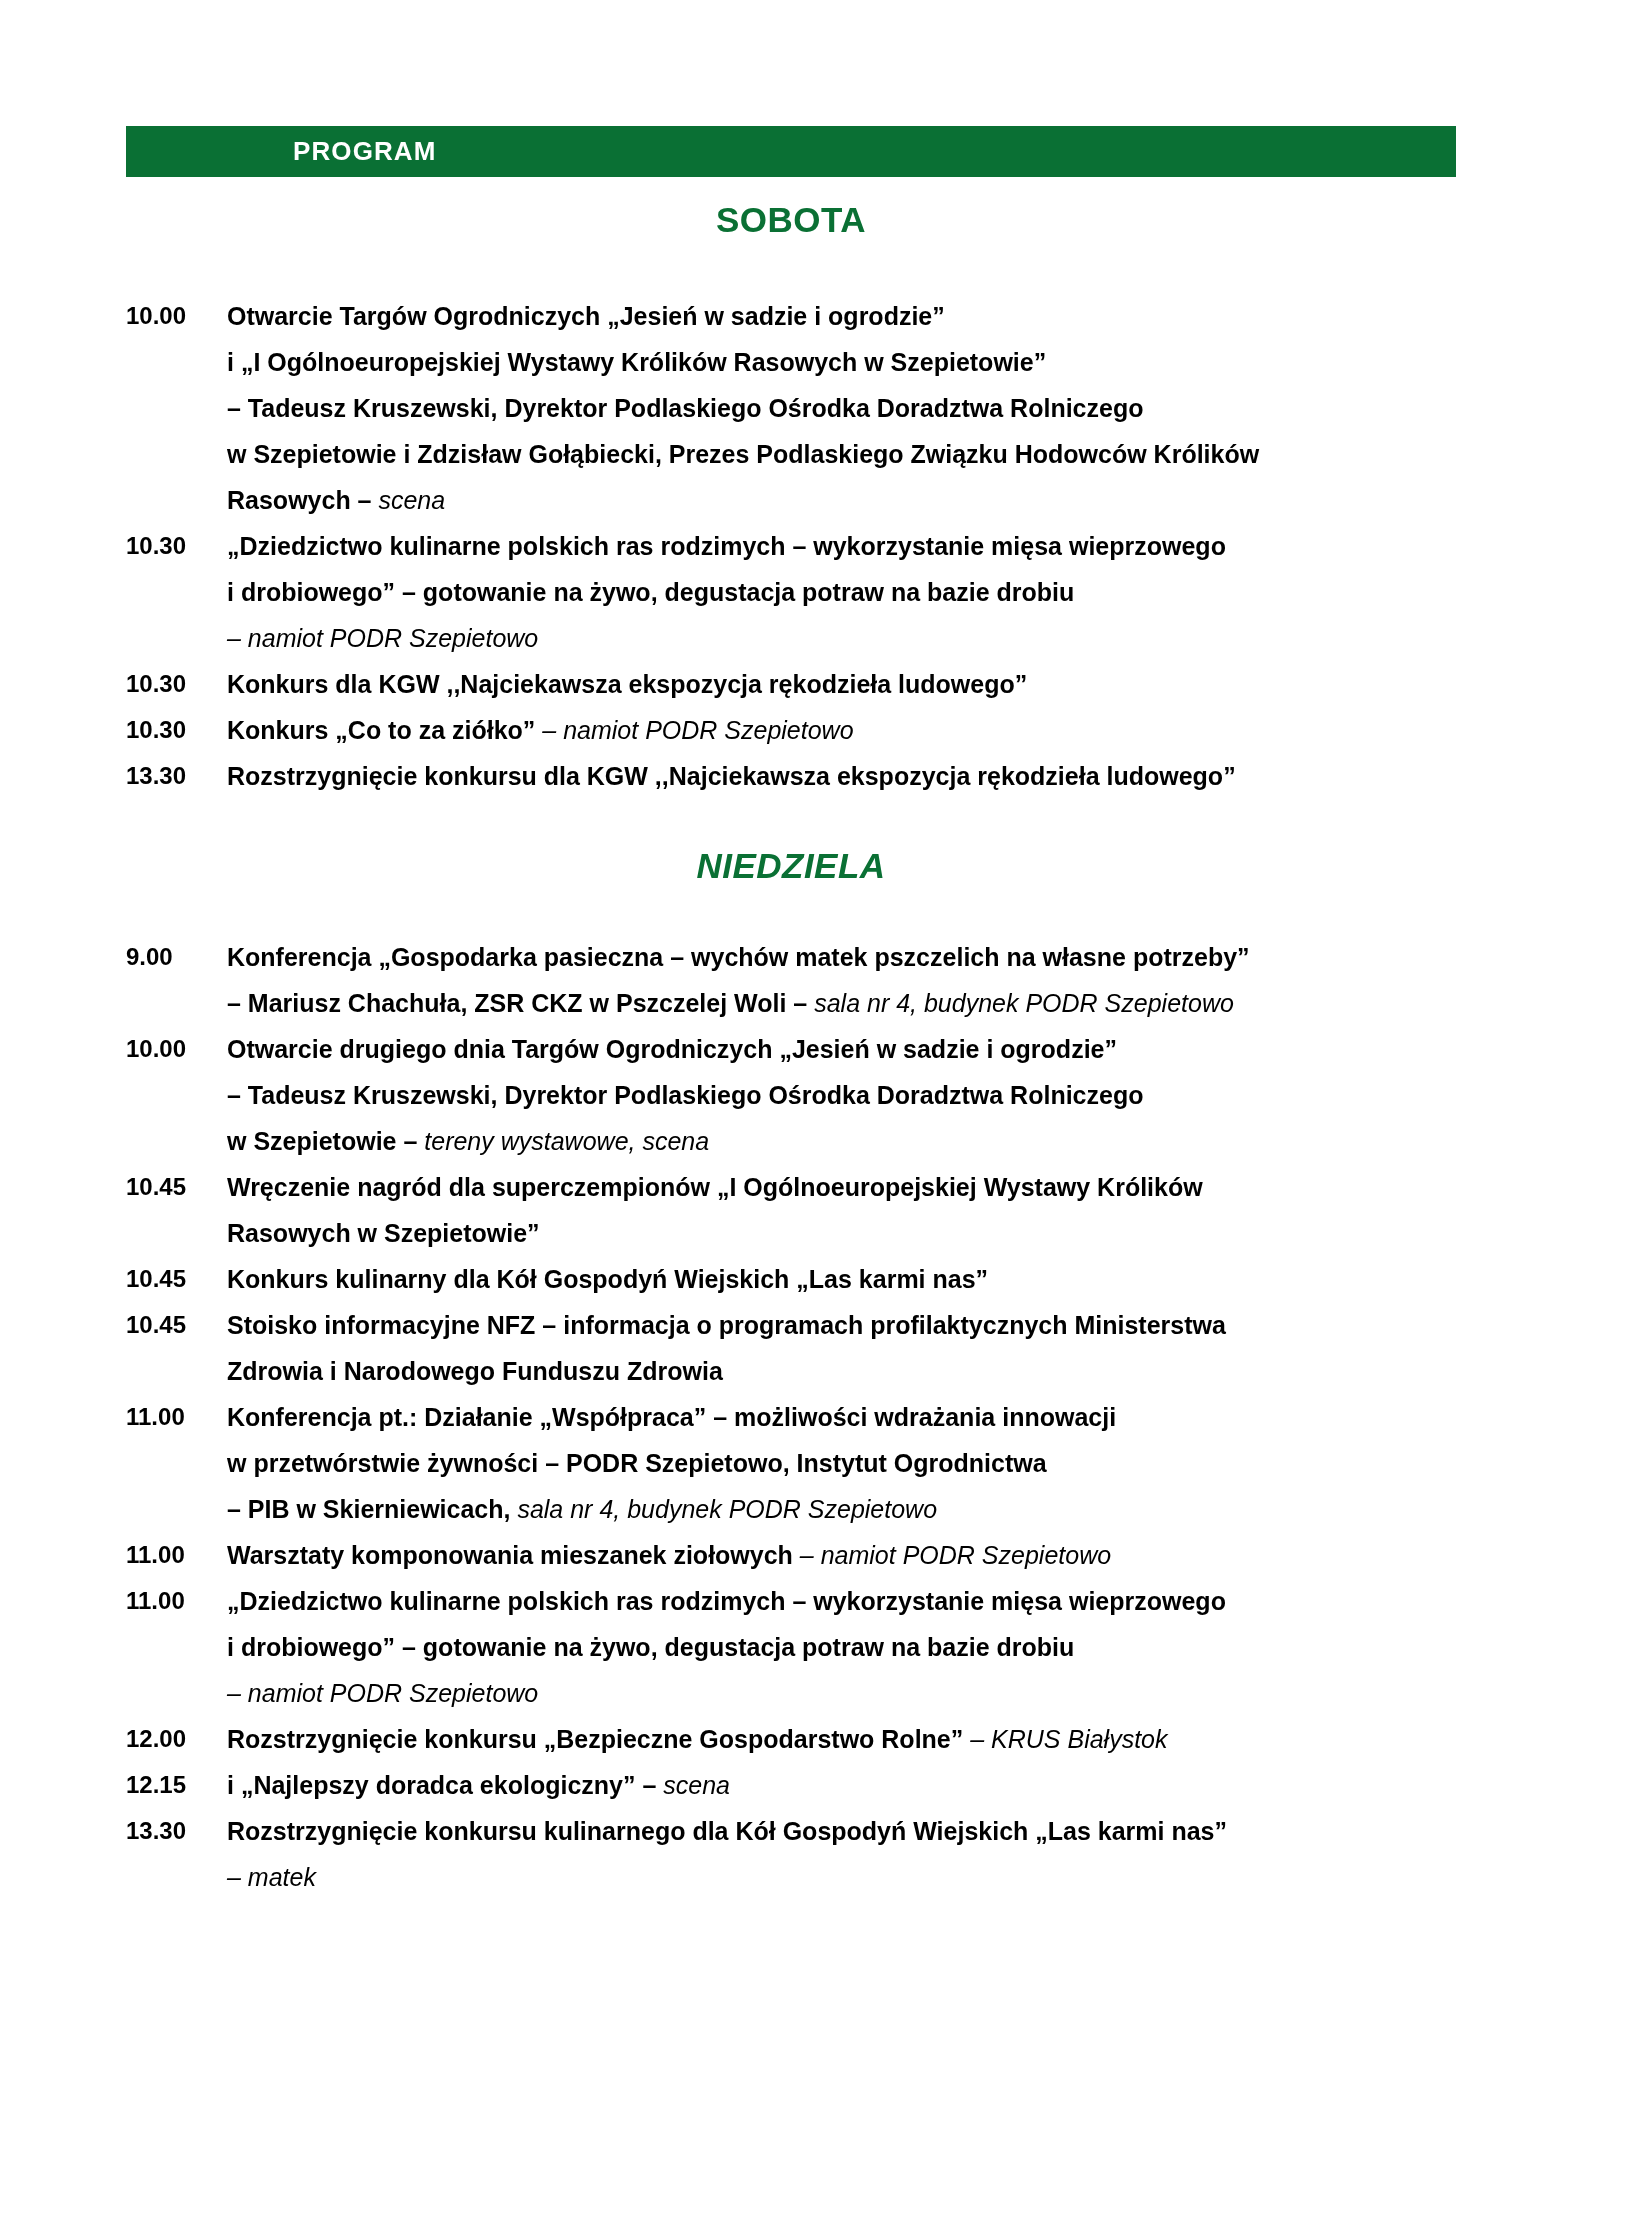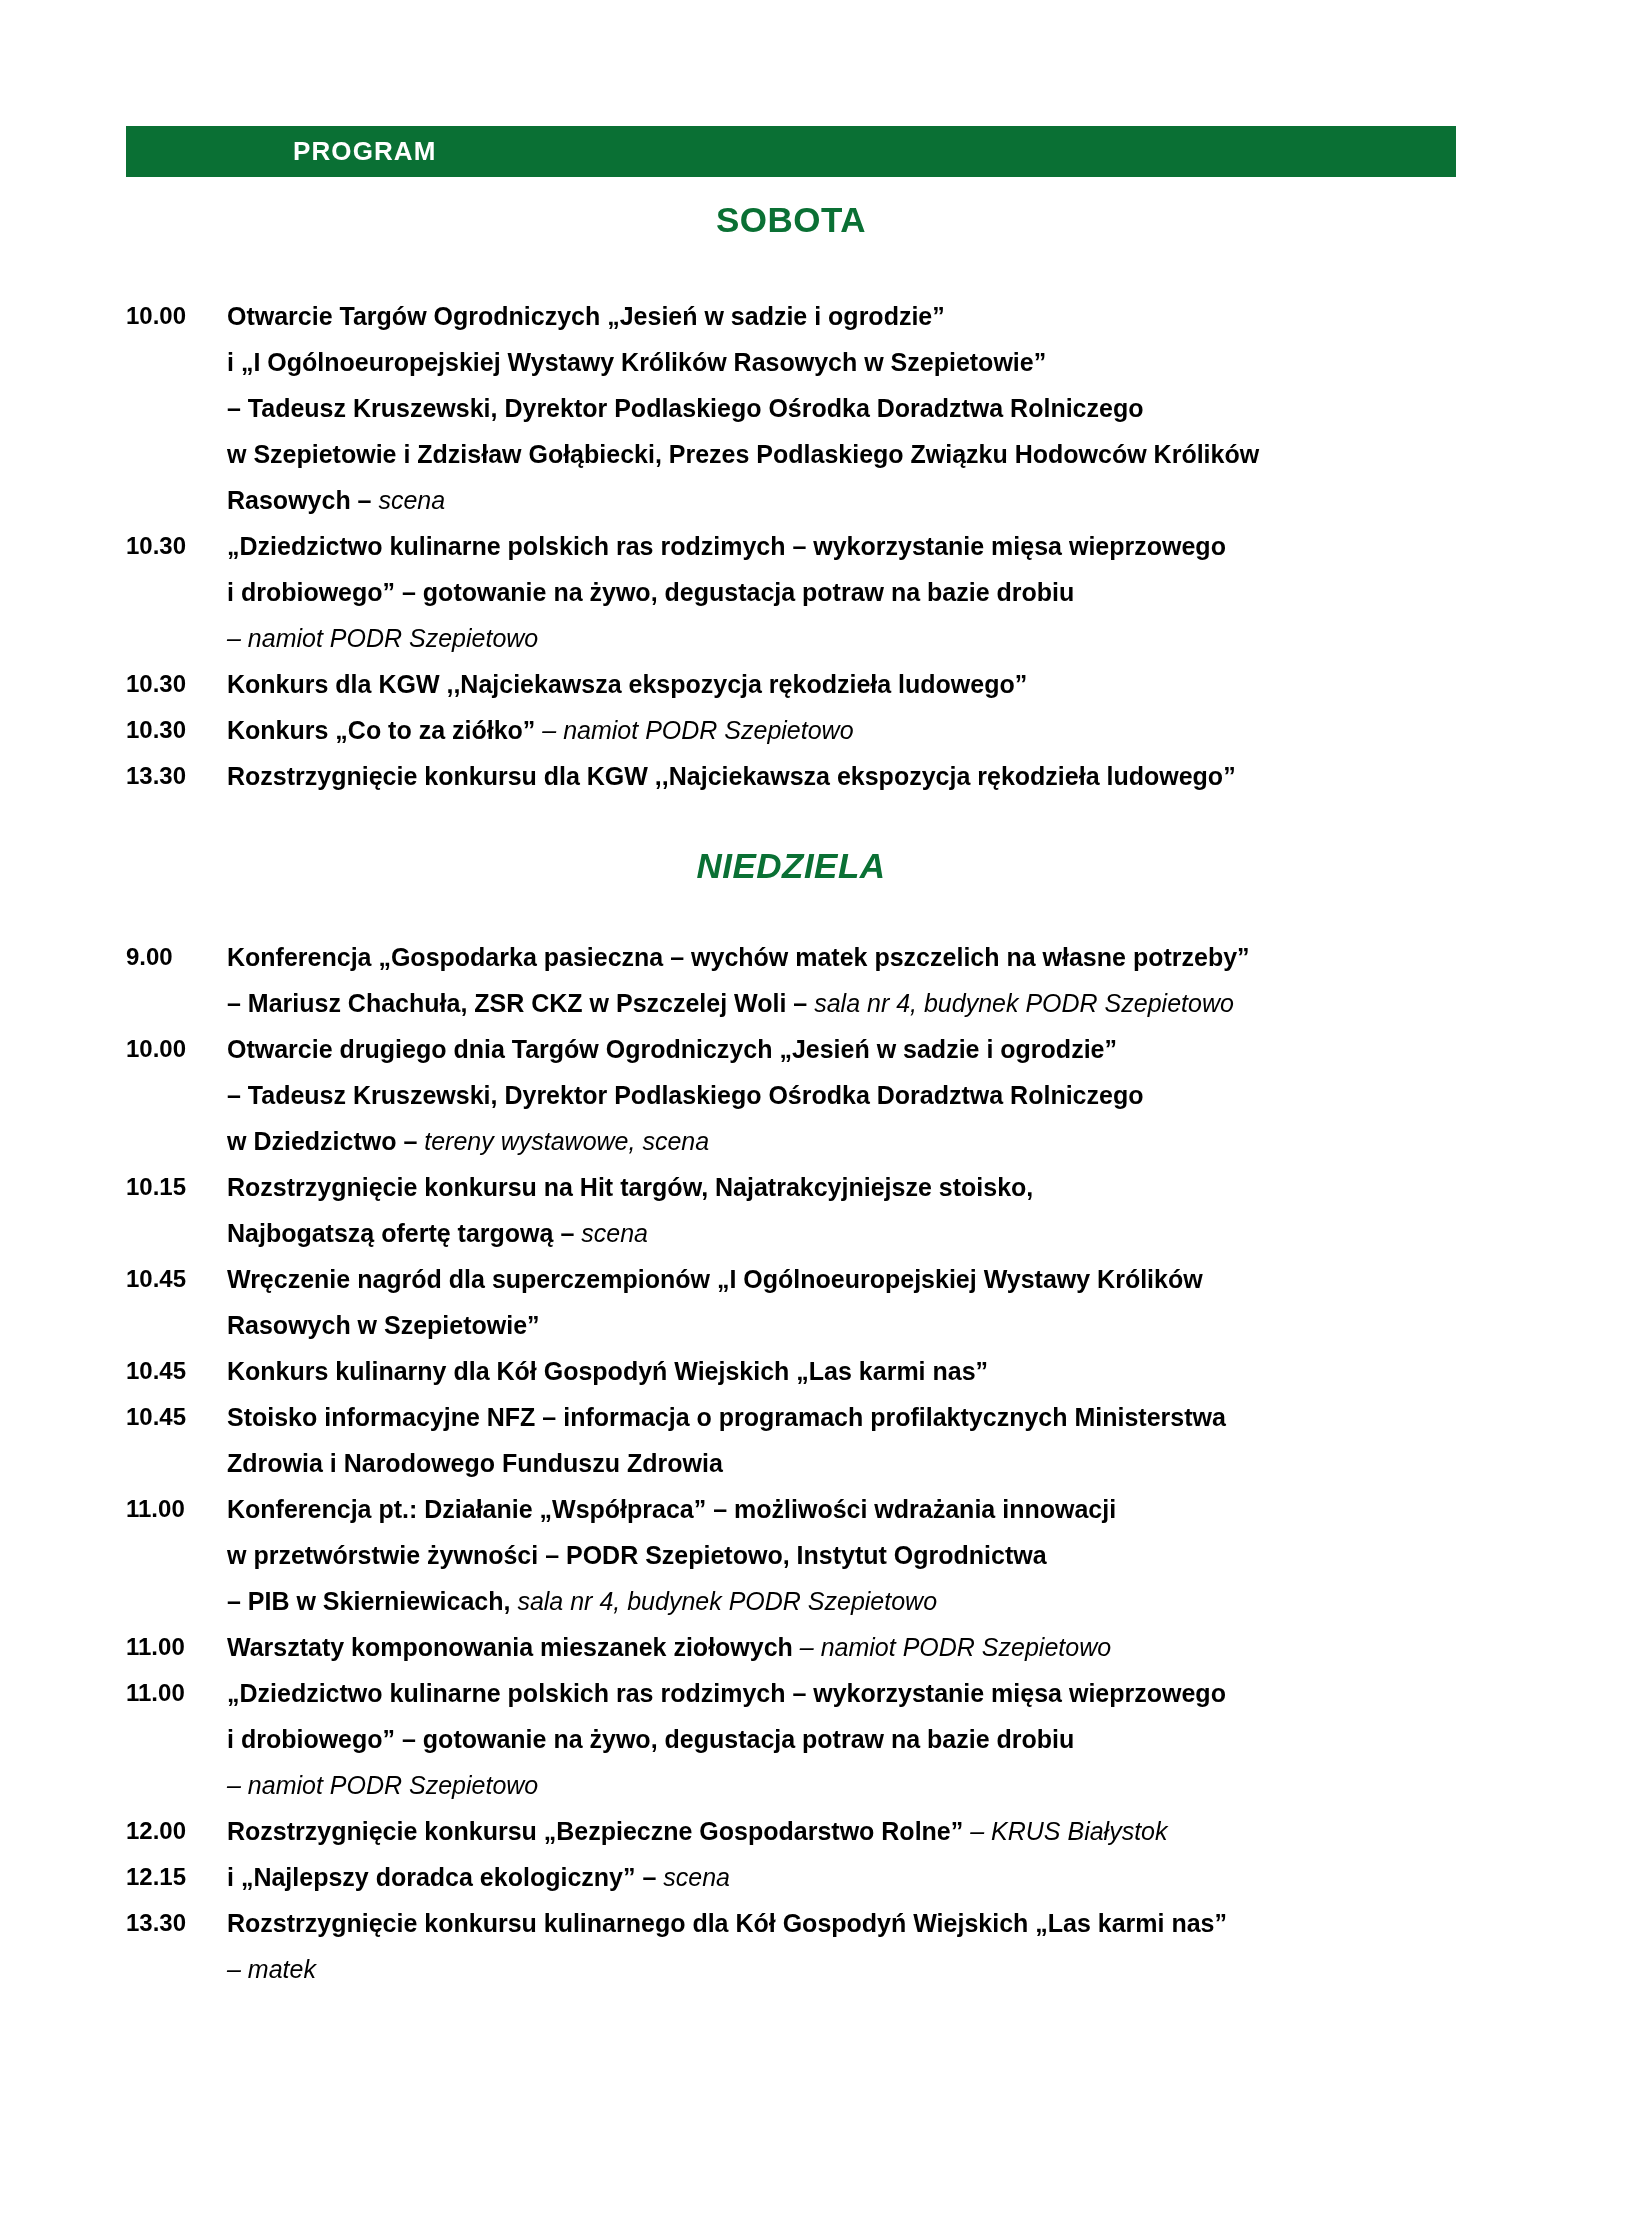"w Dziedzictwo –" span.n { text: Dziedzictwo -> Szepietowie }
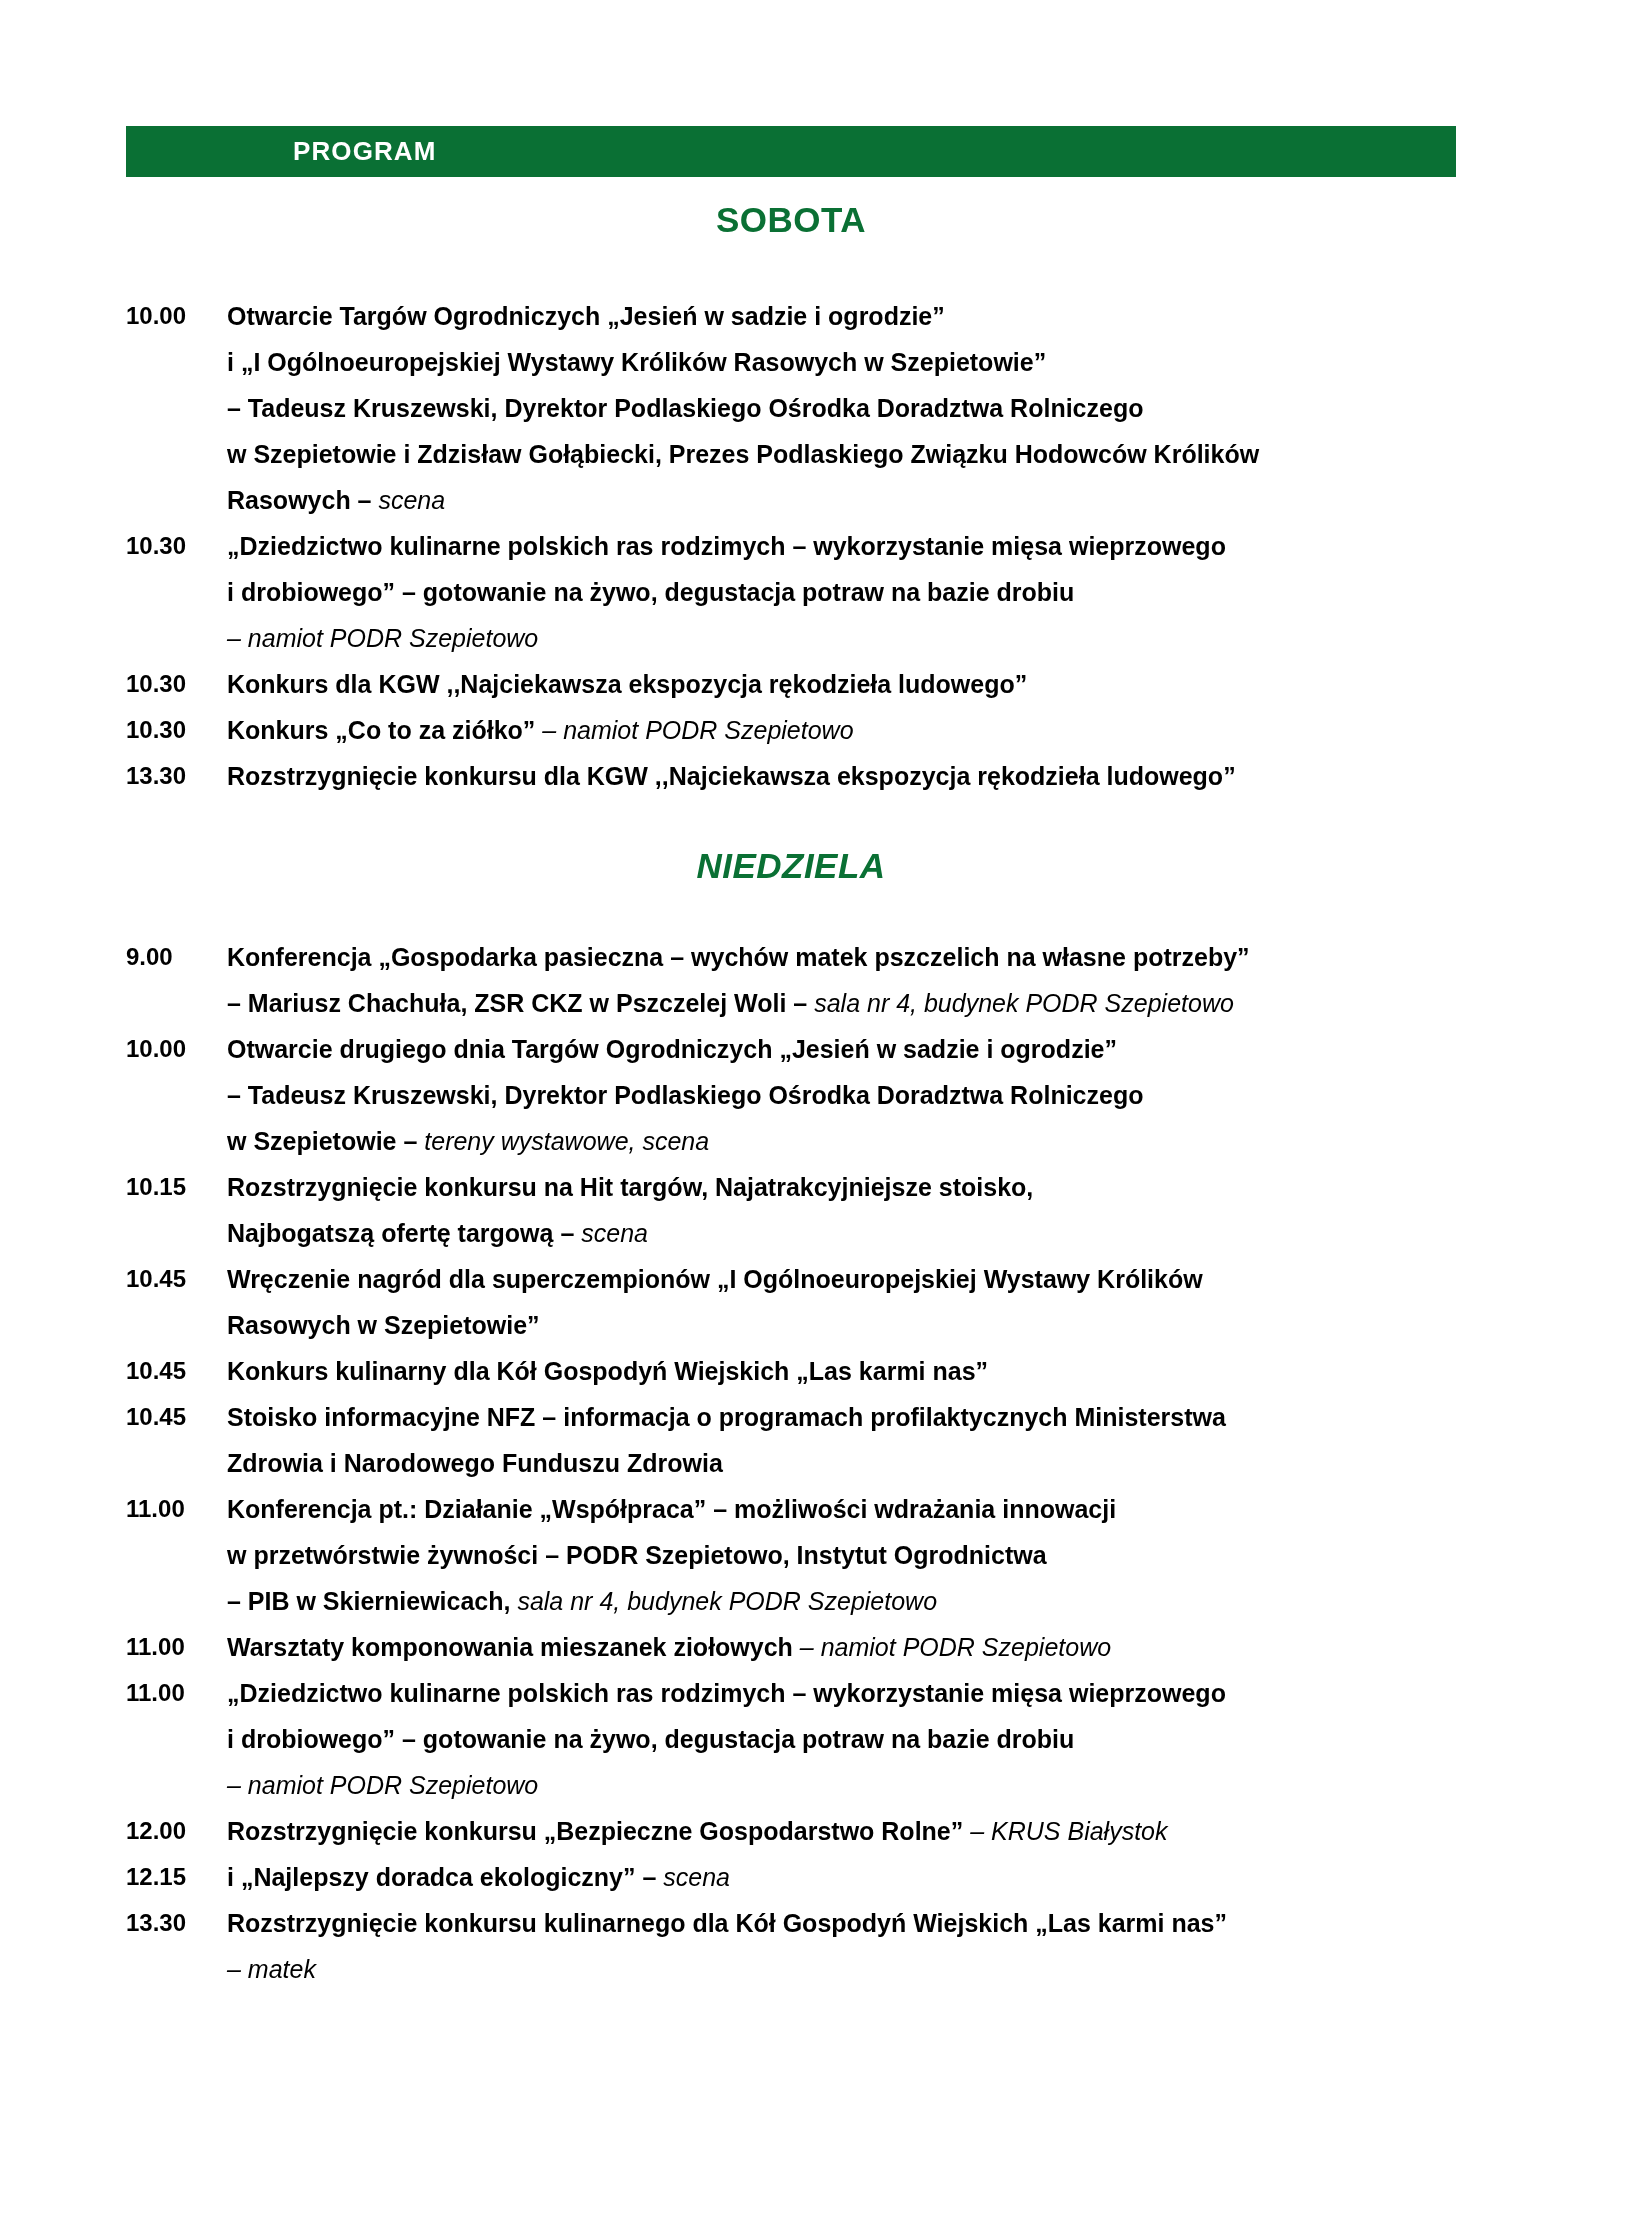"10.15" div.entry { html: <div> <div>10.15</div> <div> <div><span>Rozstrzygnięcie konkursu na Hit targów, Najatrakcyjniejsze stoisko,</span></div> <div><span>Najbogatszą ofertę targową</span><span> – </span><span>scena</span></div> </div> </div> -> none }
